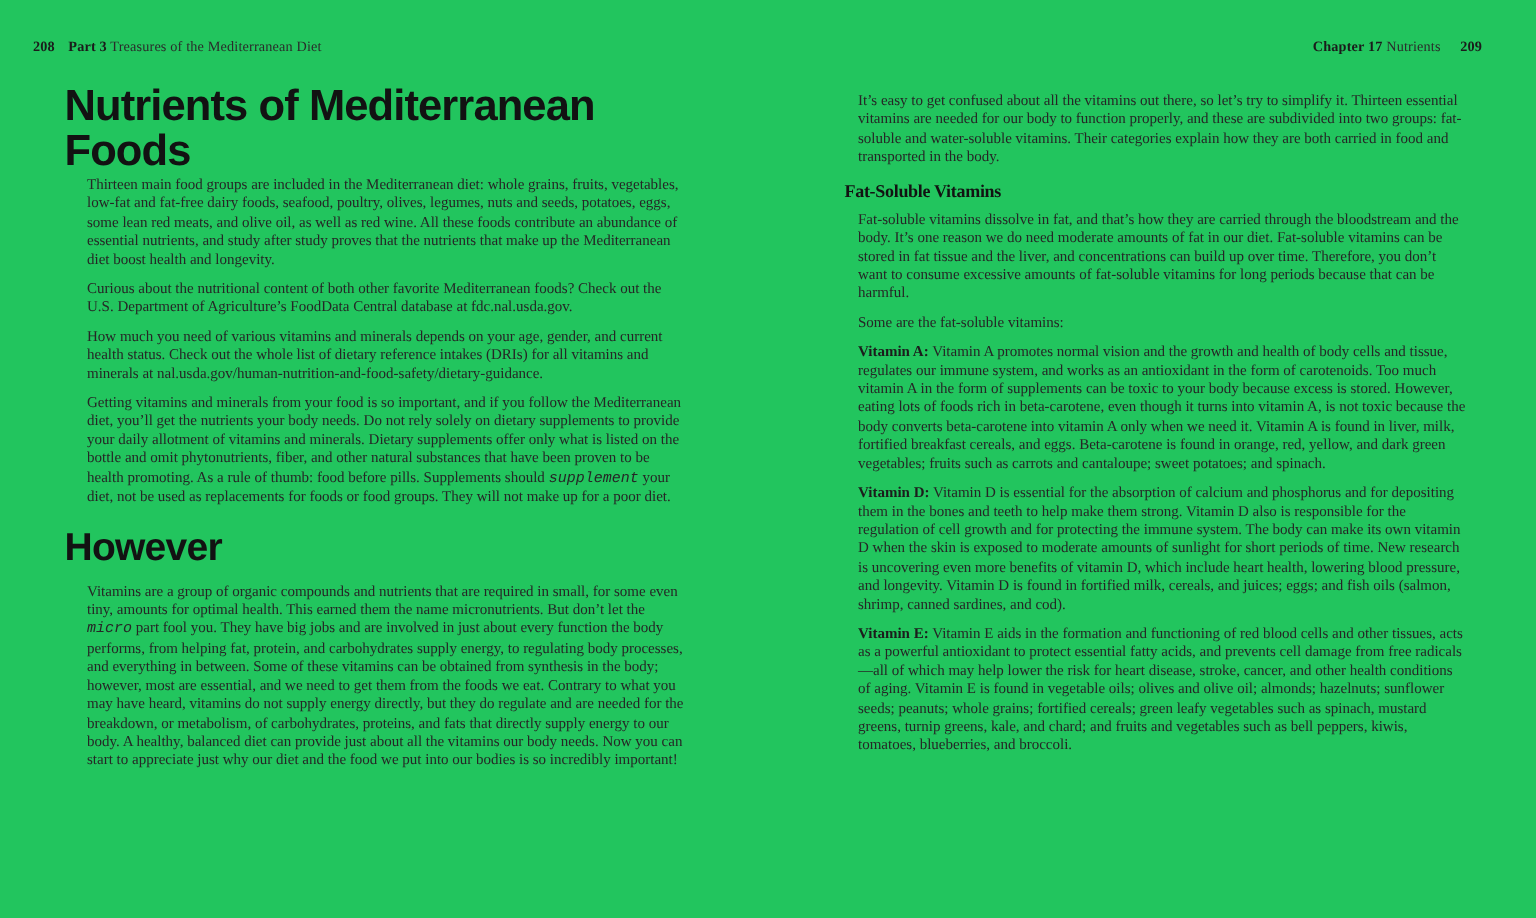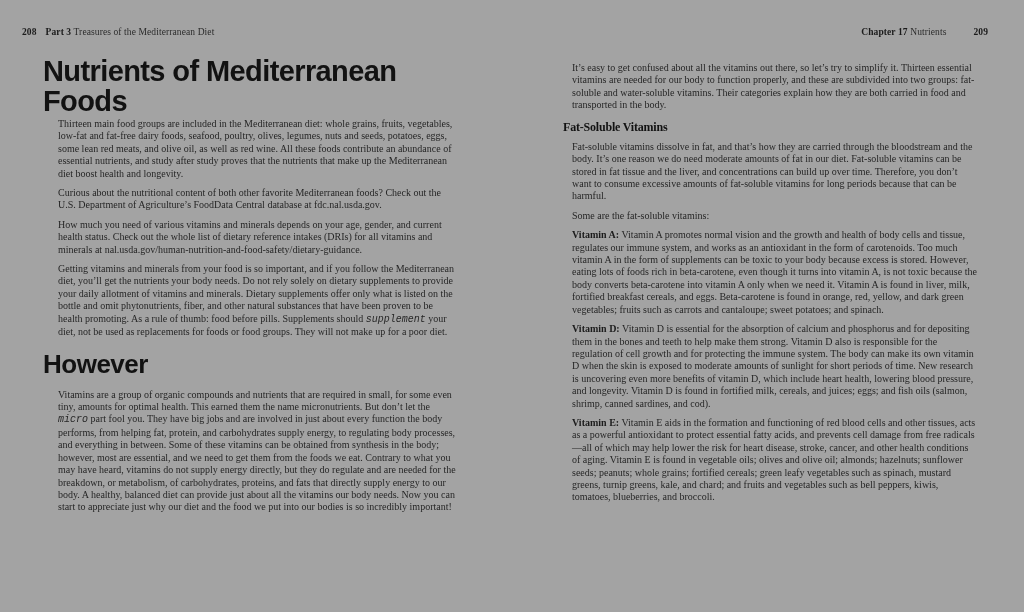"208 Part 3 Treasures of" .spread { background: #a3a3a3 -> #22c55e }
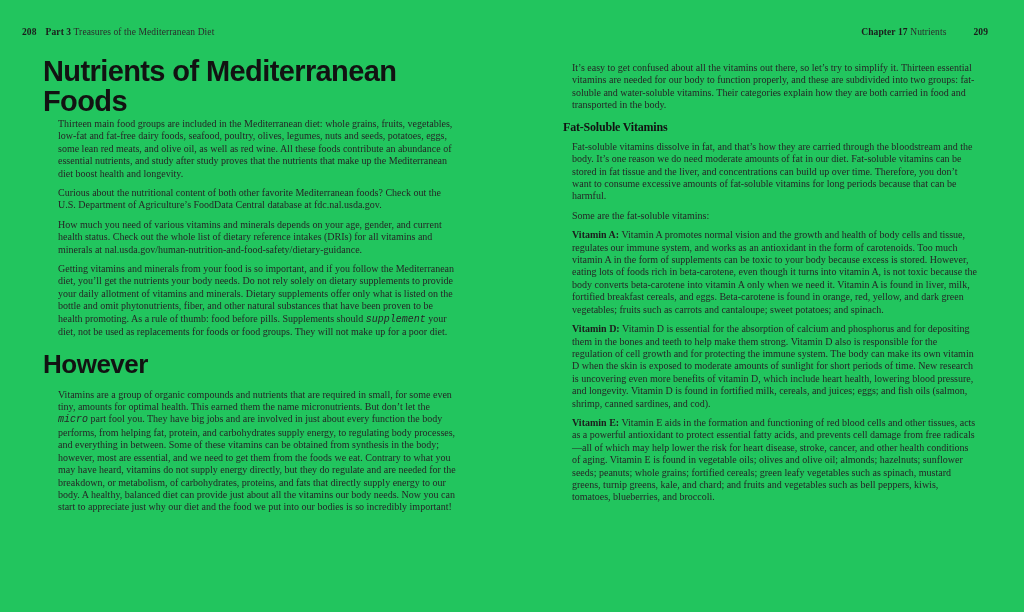"209" .rh-num-right { margin-left: 27px -> 13px }
